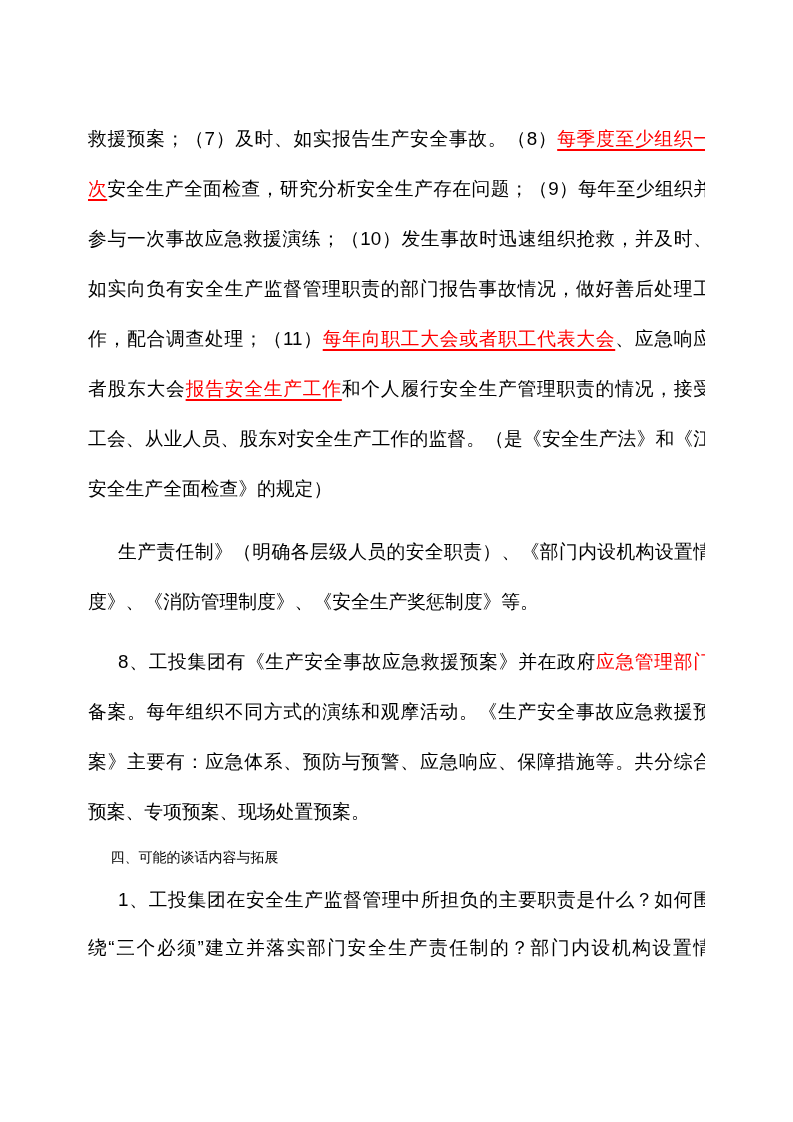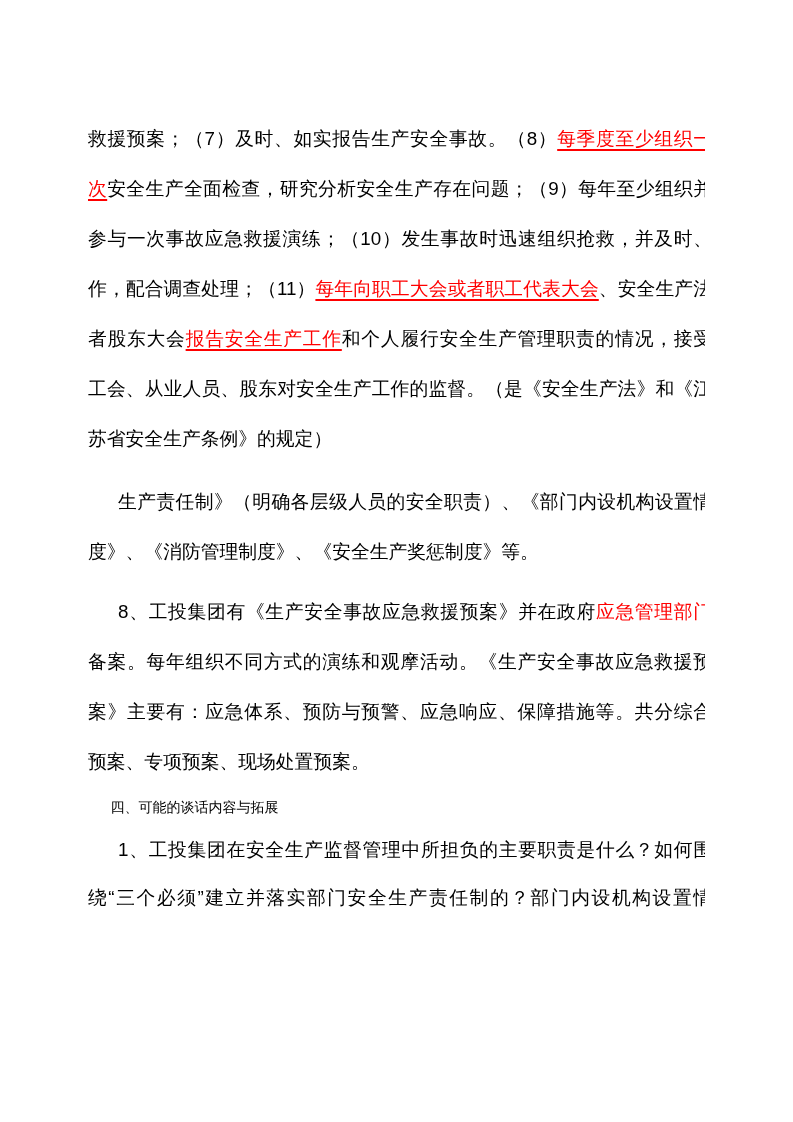"如实向负有安全生产监督管理职责的部门报告事故情况，做好善后处理工" div.line { html: none -> <div><span>如实向负有安全生产监督管理职责的部门报告事故情况，做好善后处理工</span></div> }
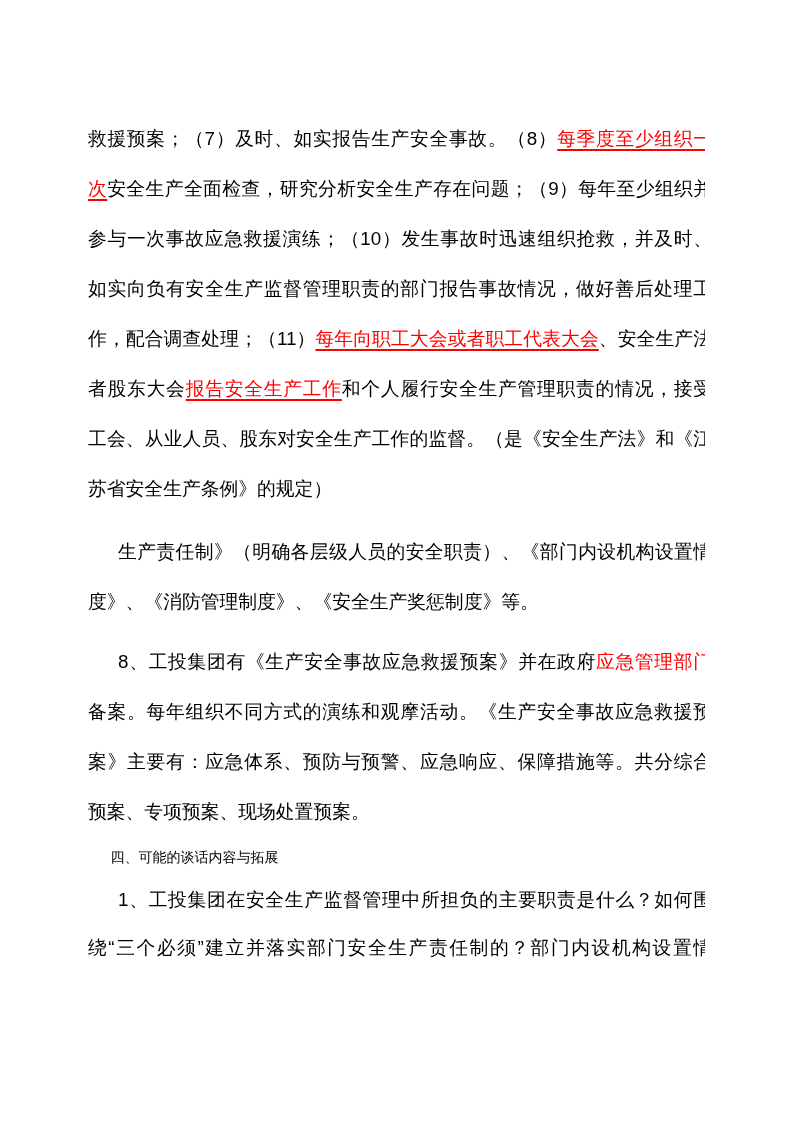"、安全生产法" span.run { text: 安全生产法 -> 应急响应 }
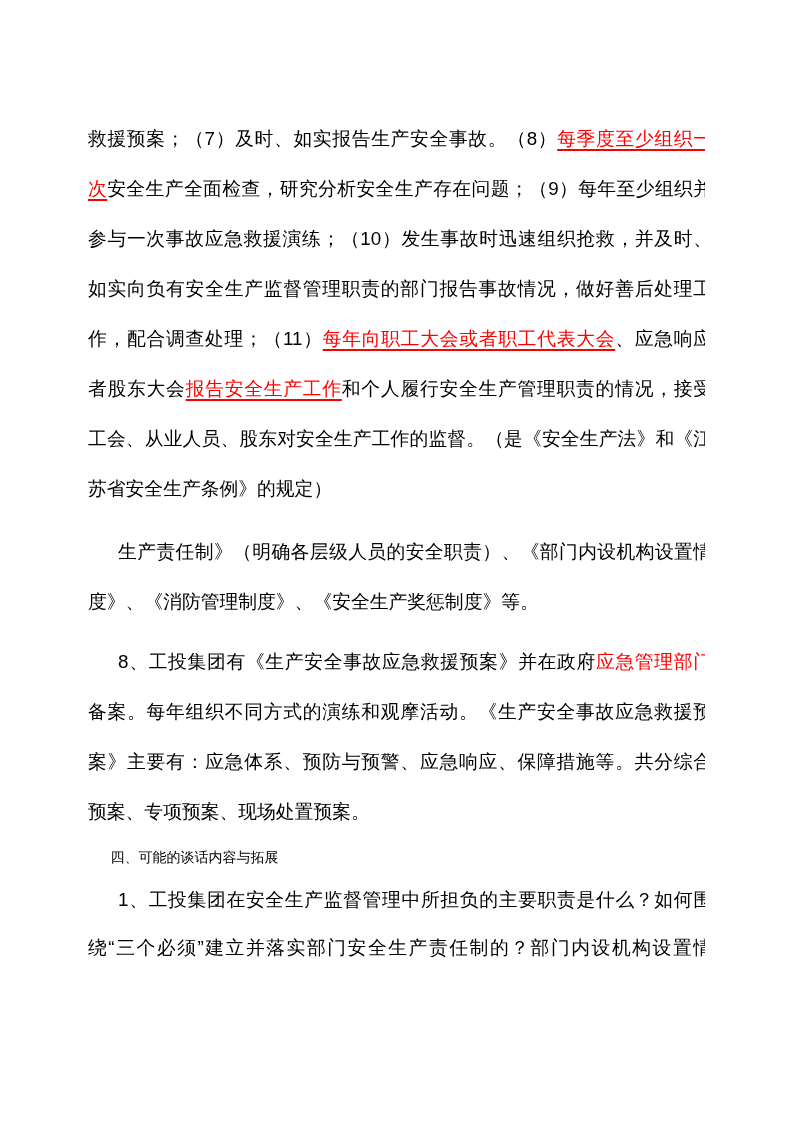"苏省安全生产条例》的规定）" span.run { text: 苏省安全生产条例 -> 安全生产全面检查 }
